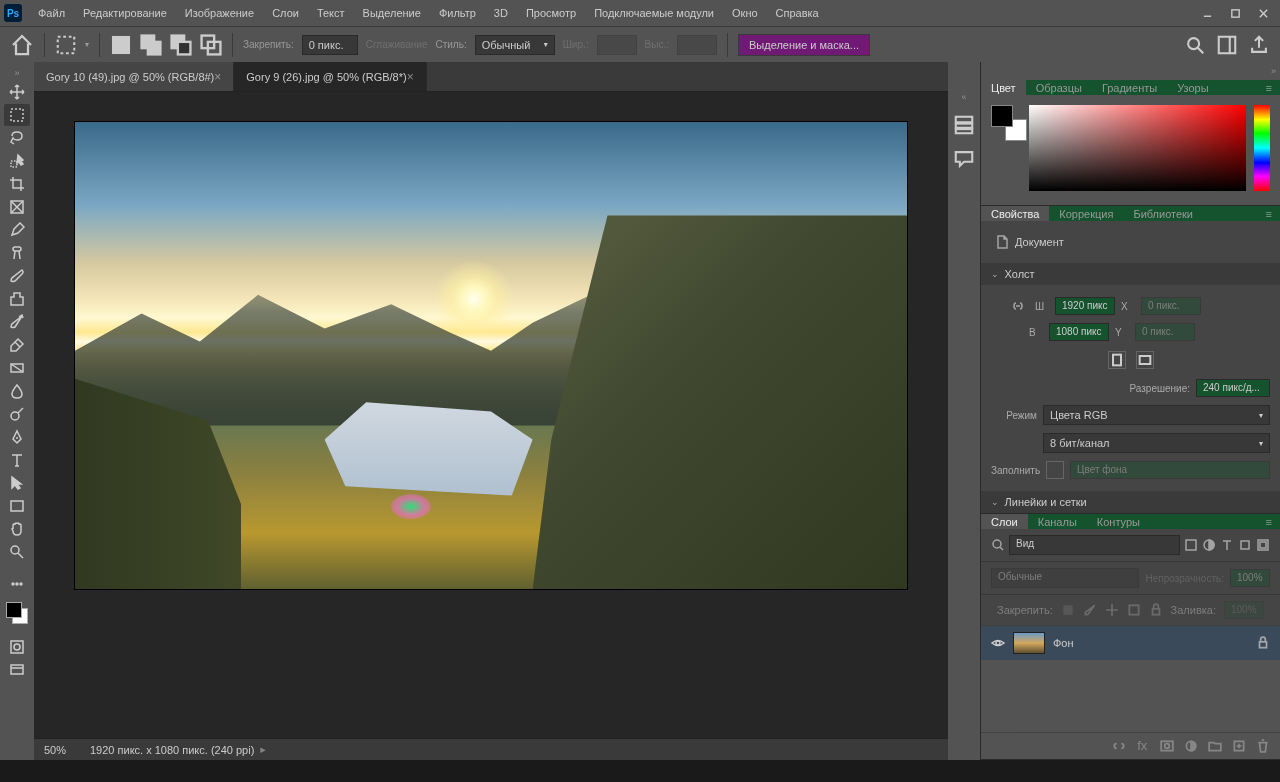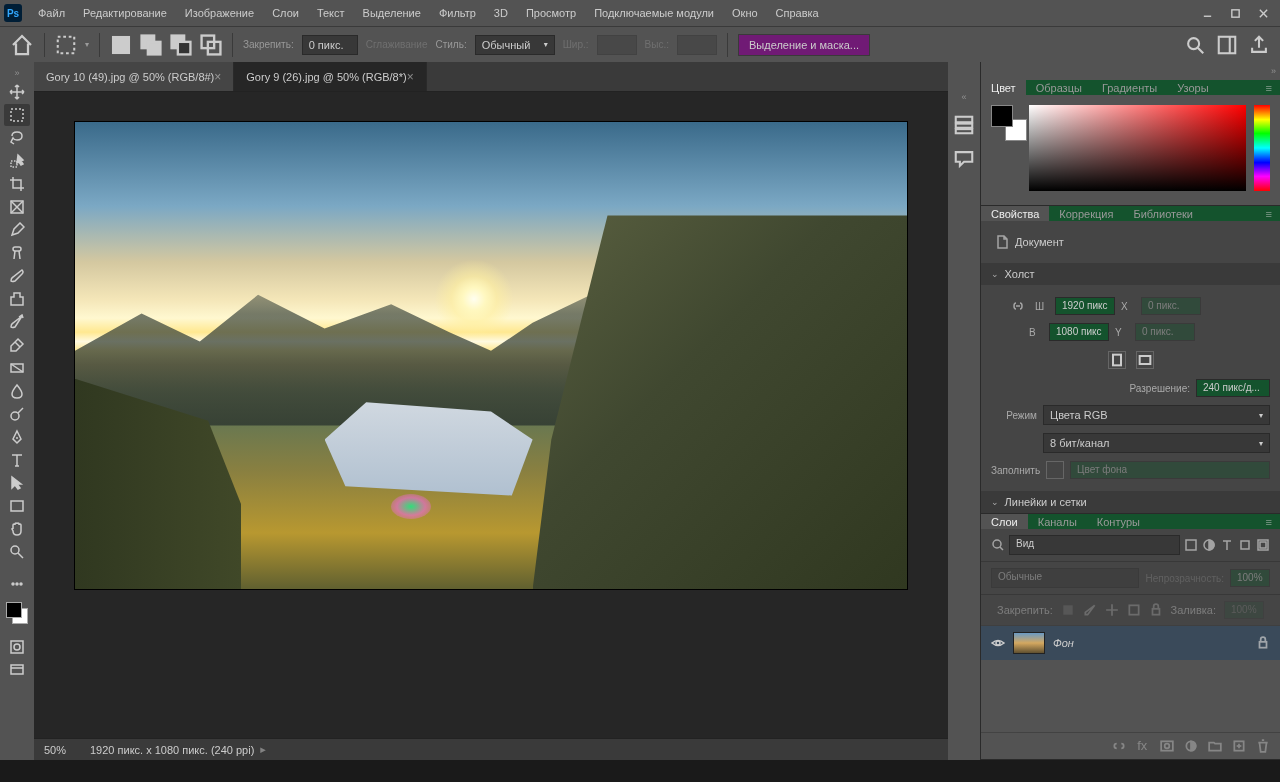"Фон" span { font-style: italic -> none }
